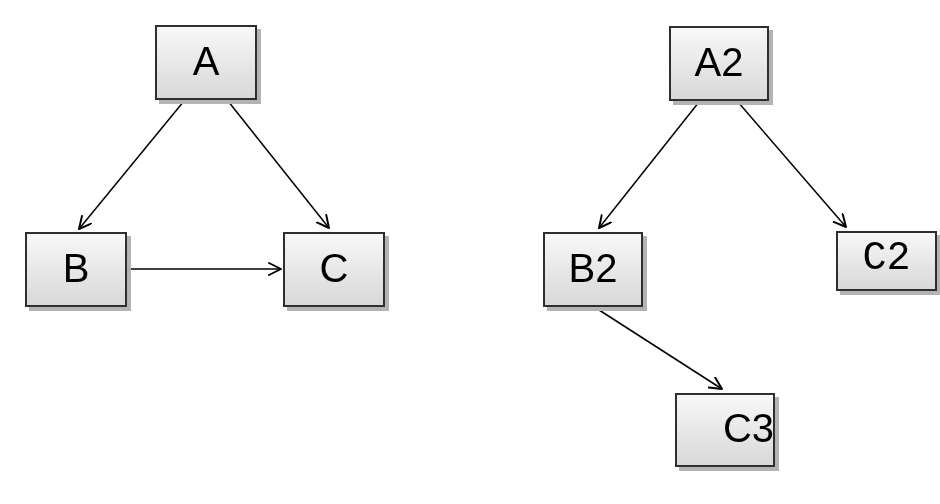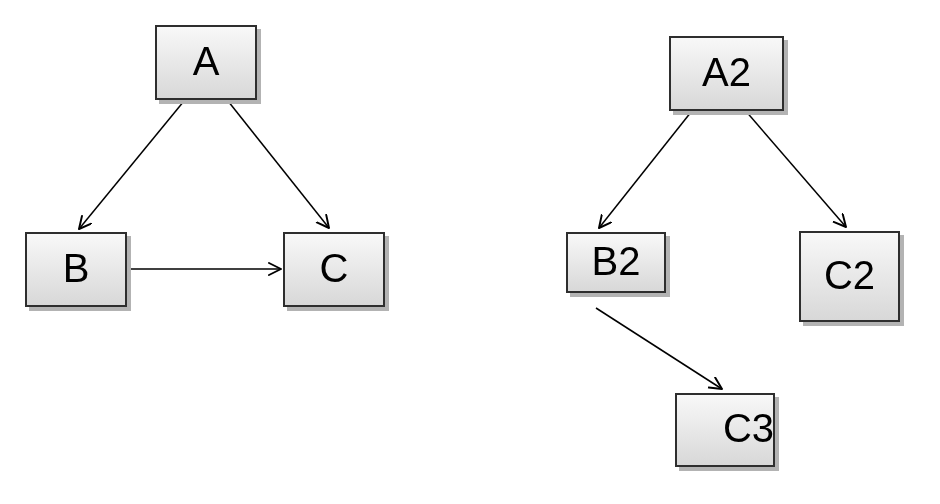"A2" div.node { top: 36px -> 26px; width: 115px -> 100px }
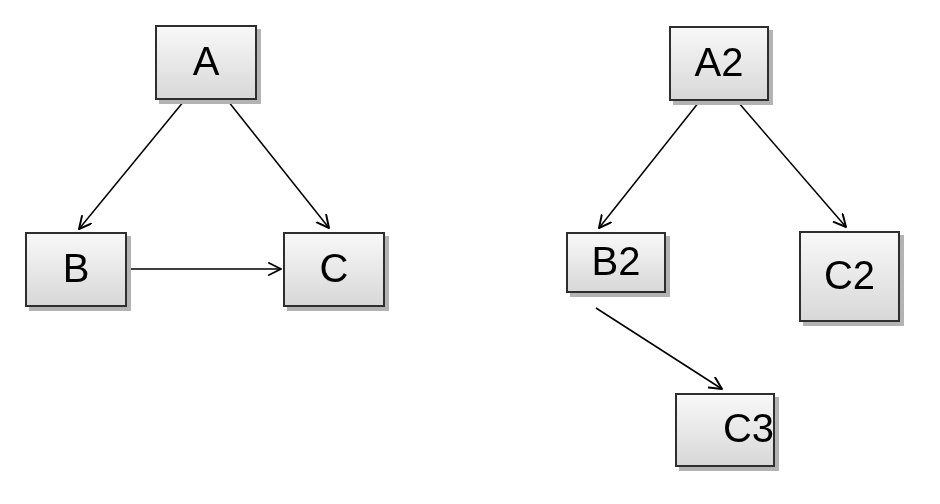"B2" div.node { height: 61px -> 75px; margin-left: 23px -> none }
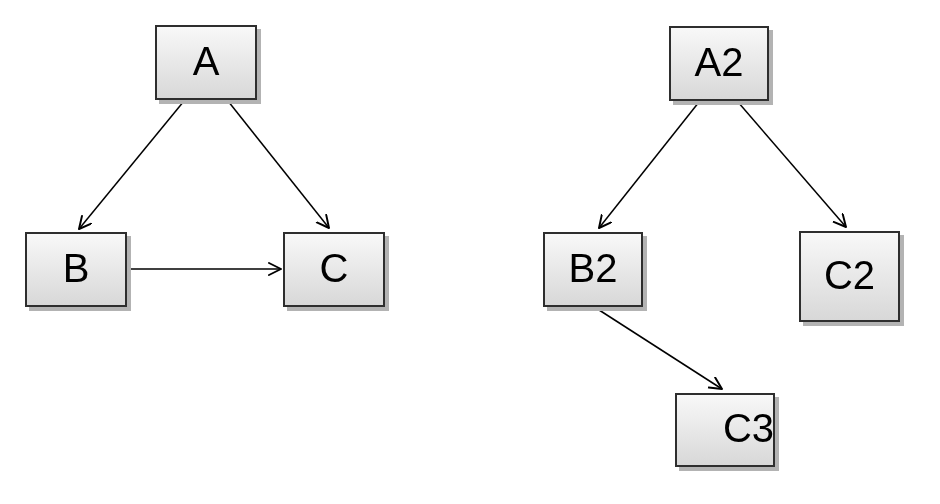"C2" div.node { font-family: none -> Liberation Mono, monospace; height: 91px -> 60px; left: 799px -> 836px }
